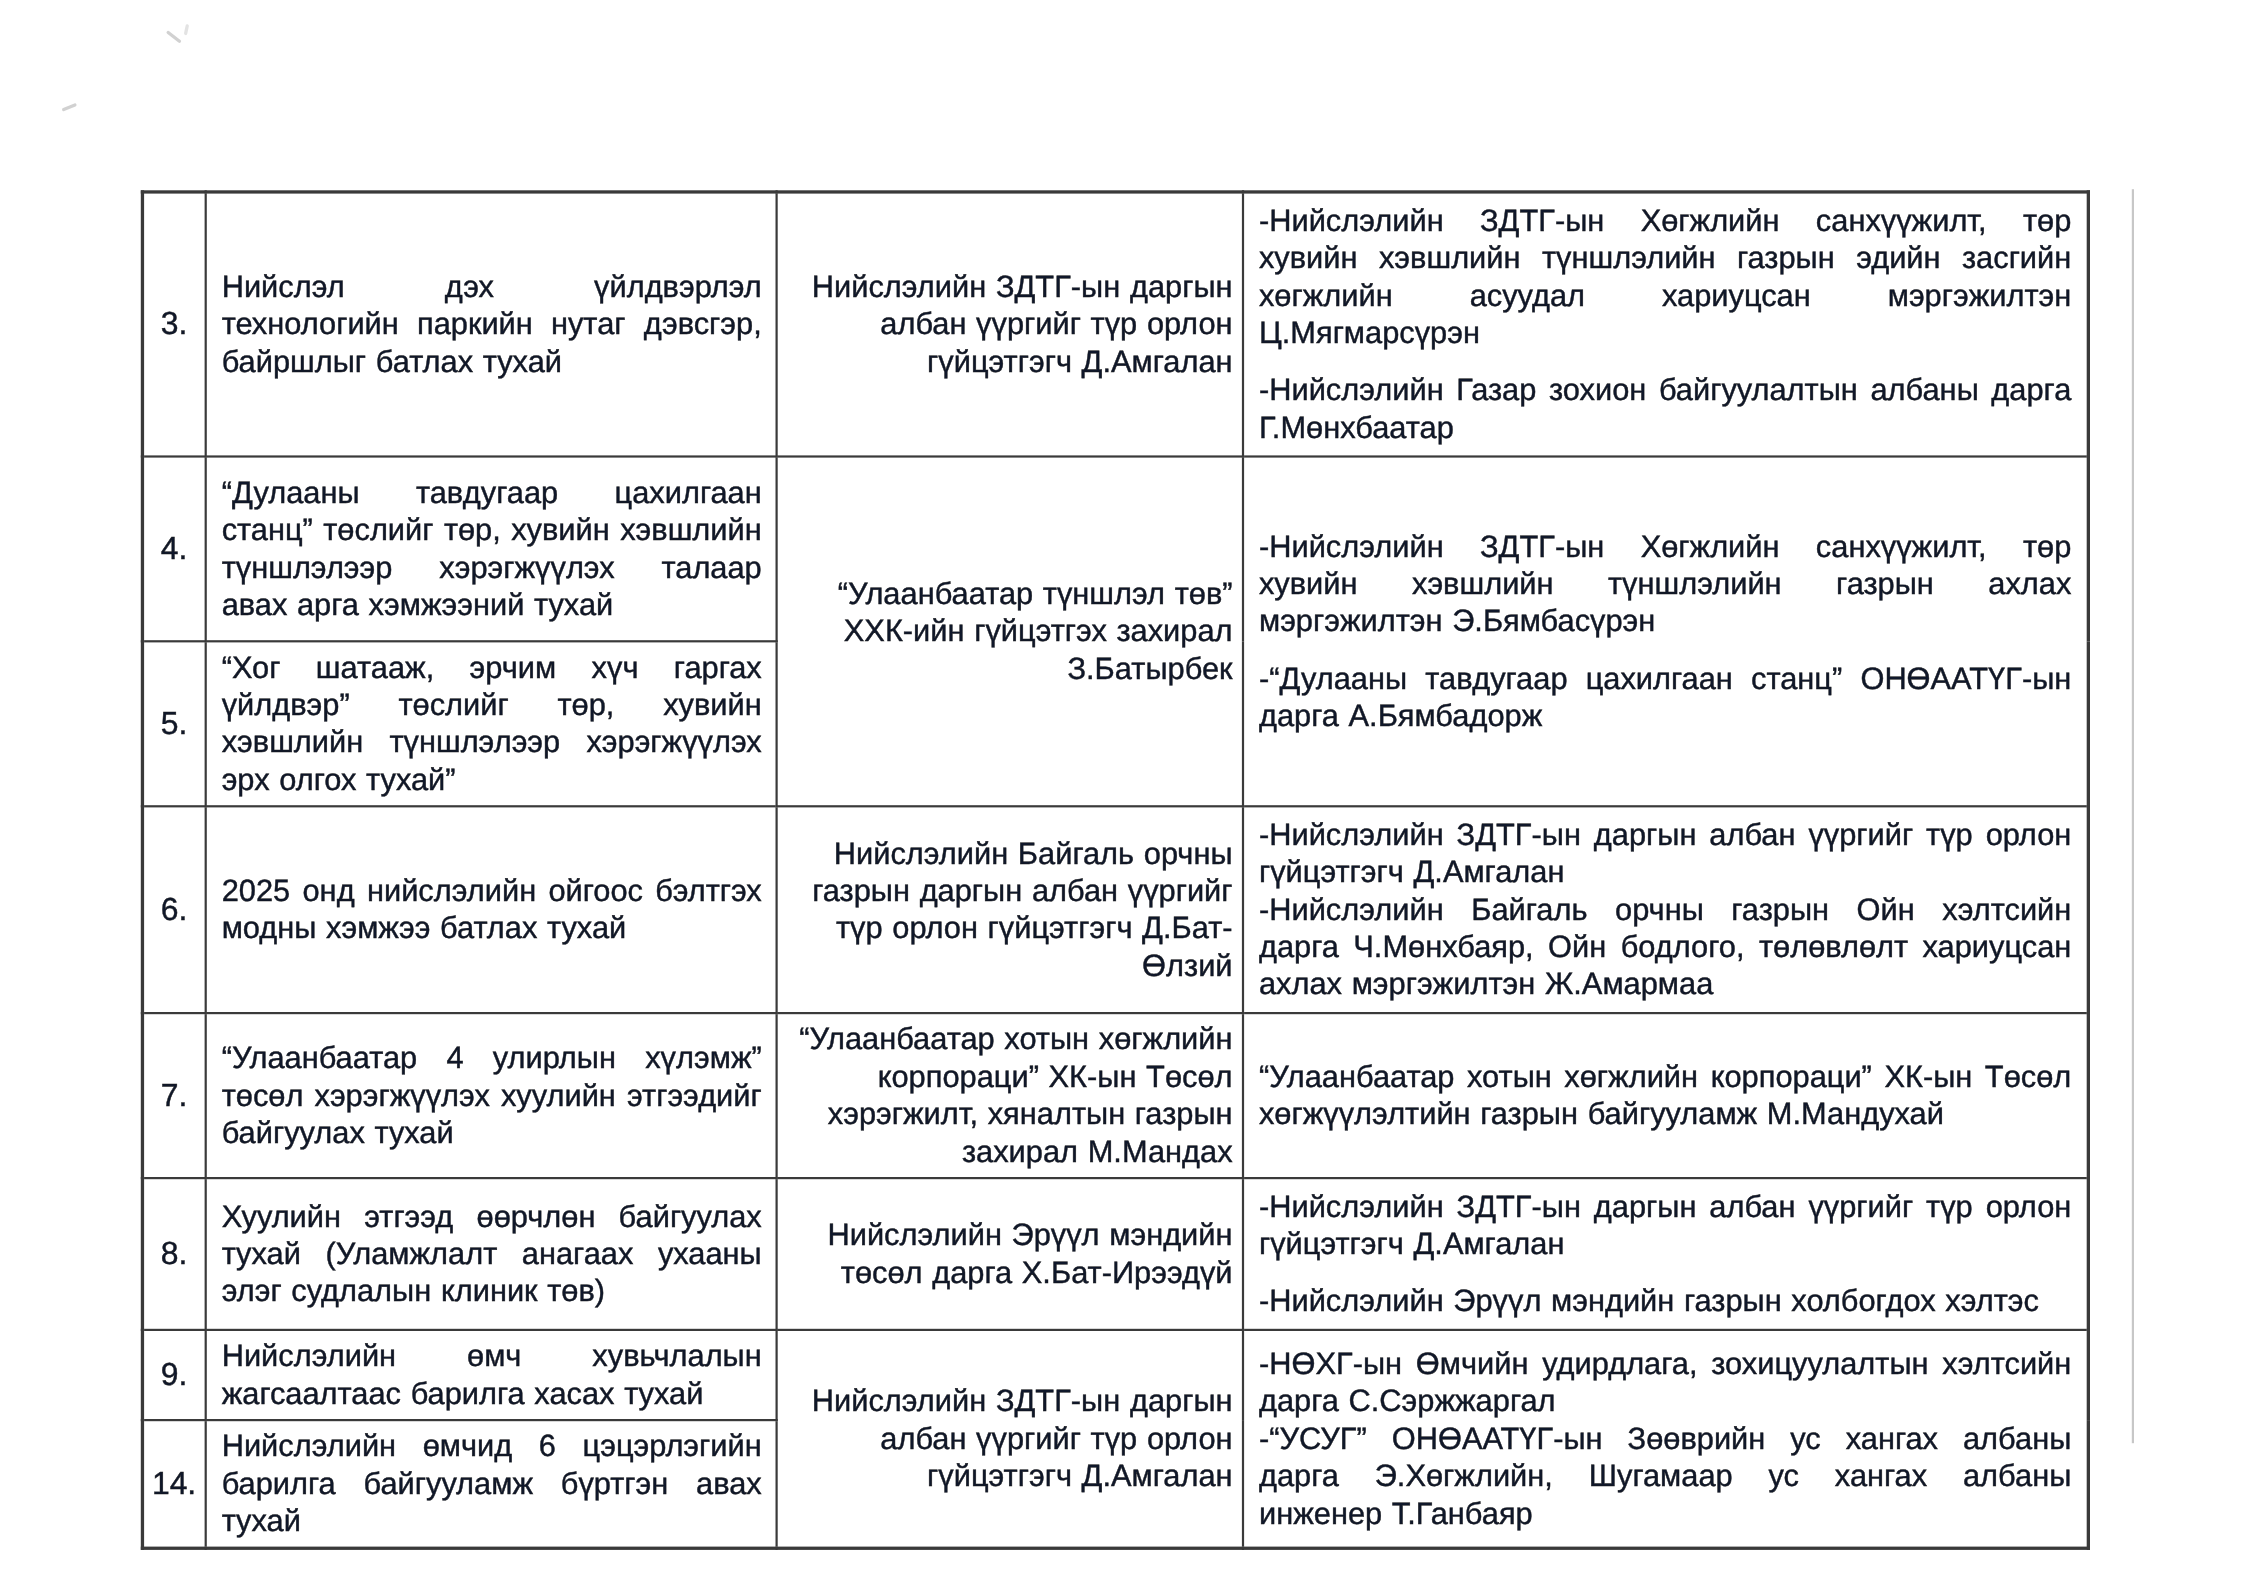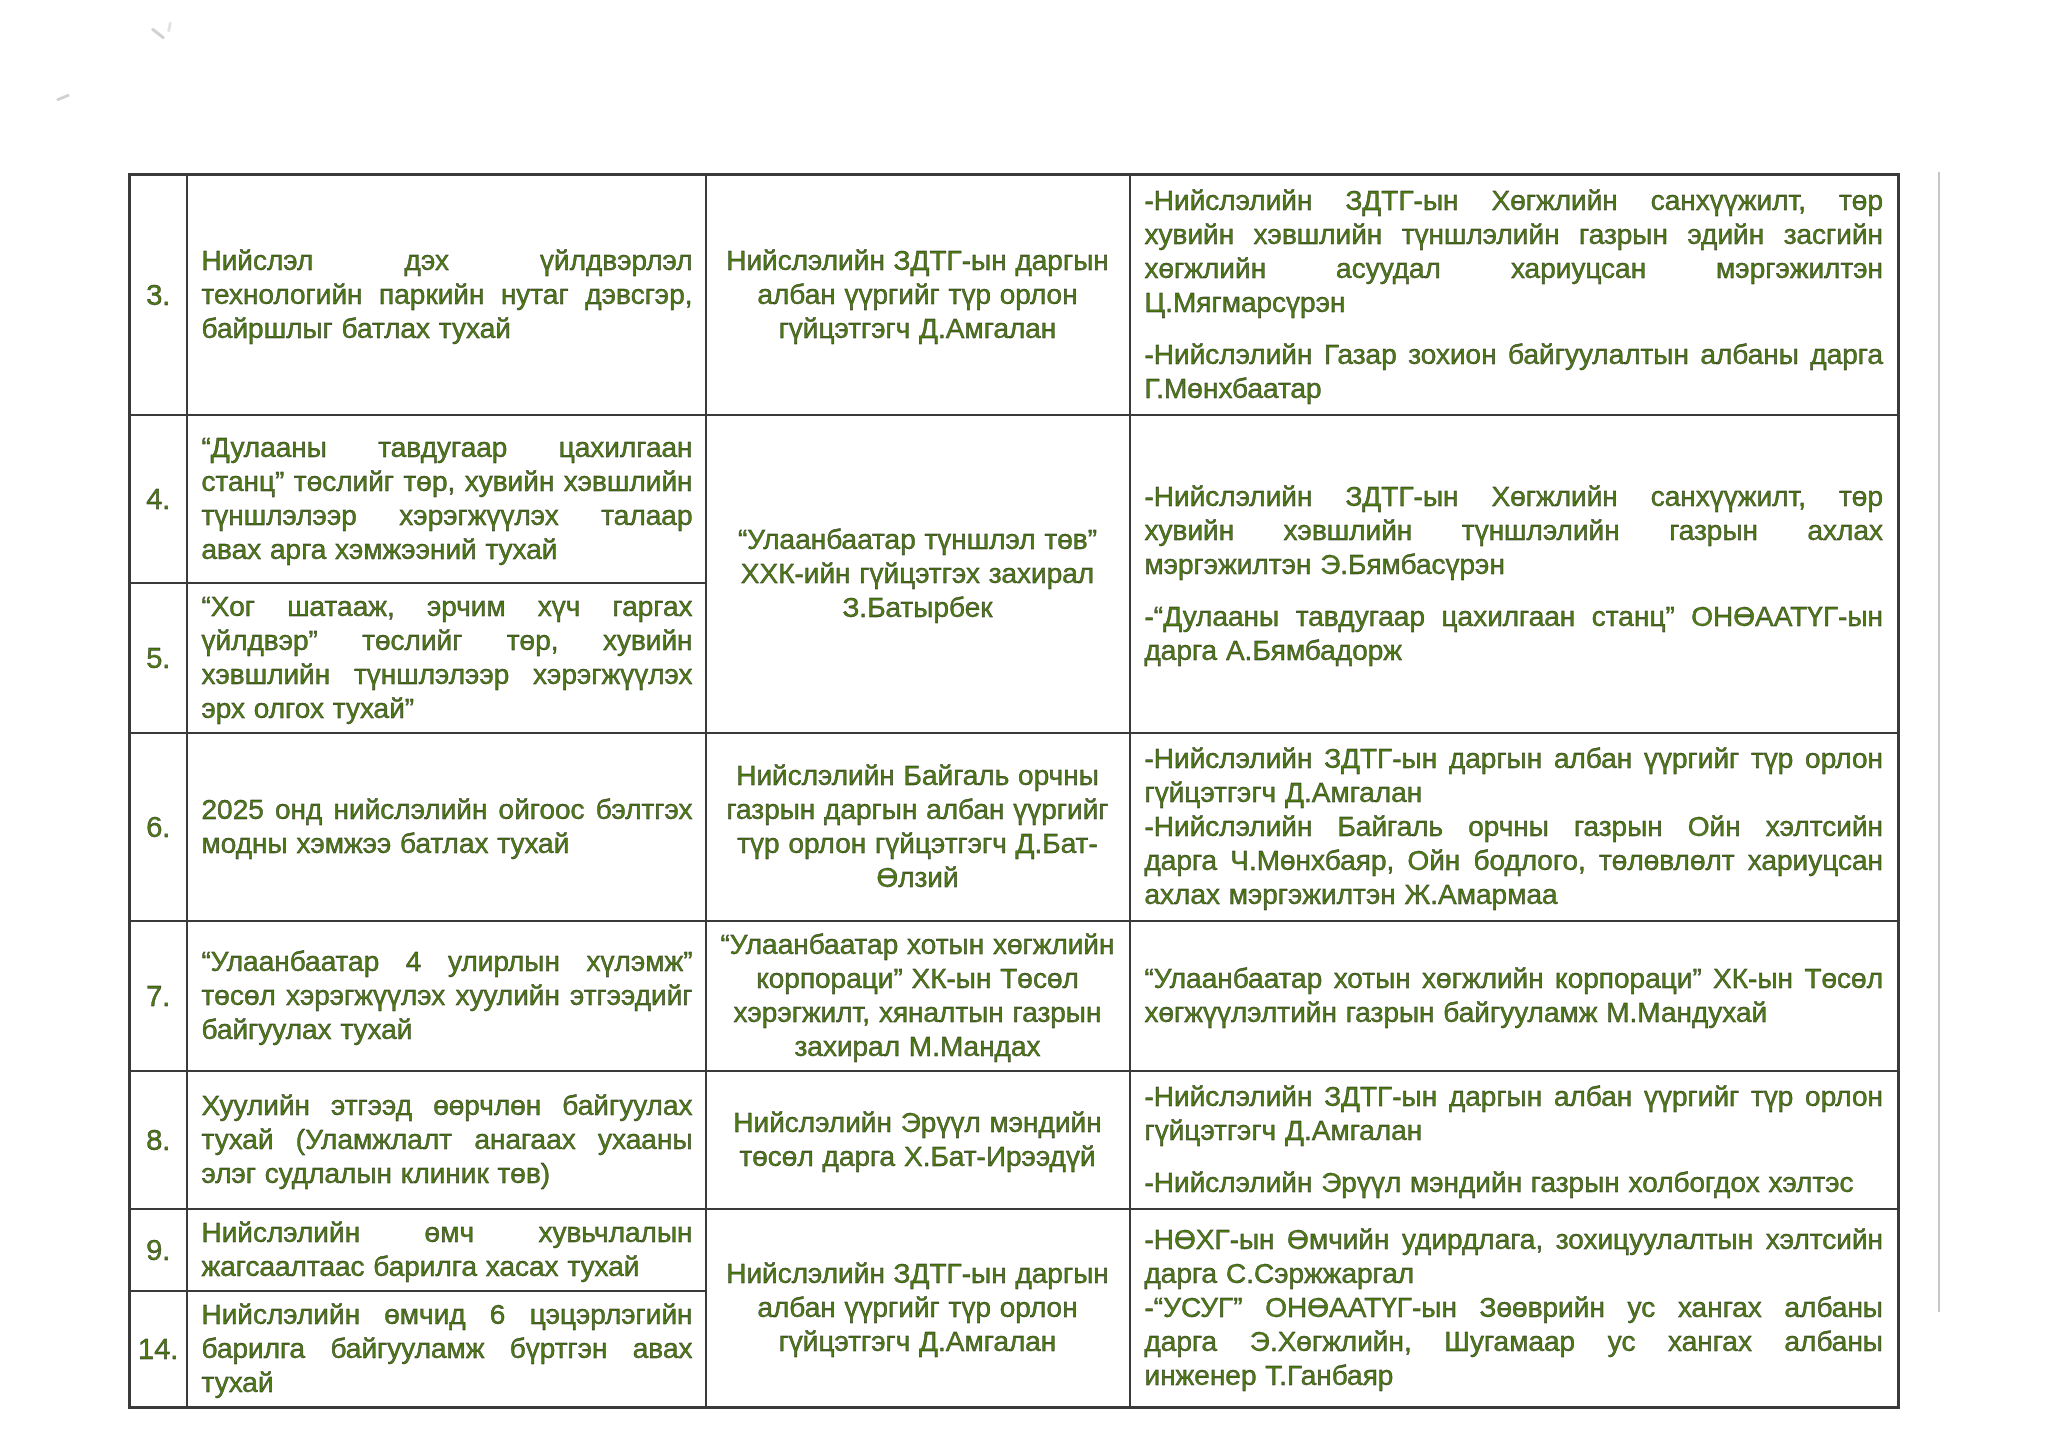"-Нийслэлийн ЗДТГ-ын Хөгжлийн санхүүжилт," td { color: #4d7c0f -> #0f172a }
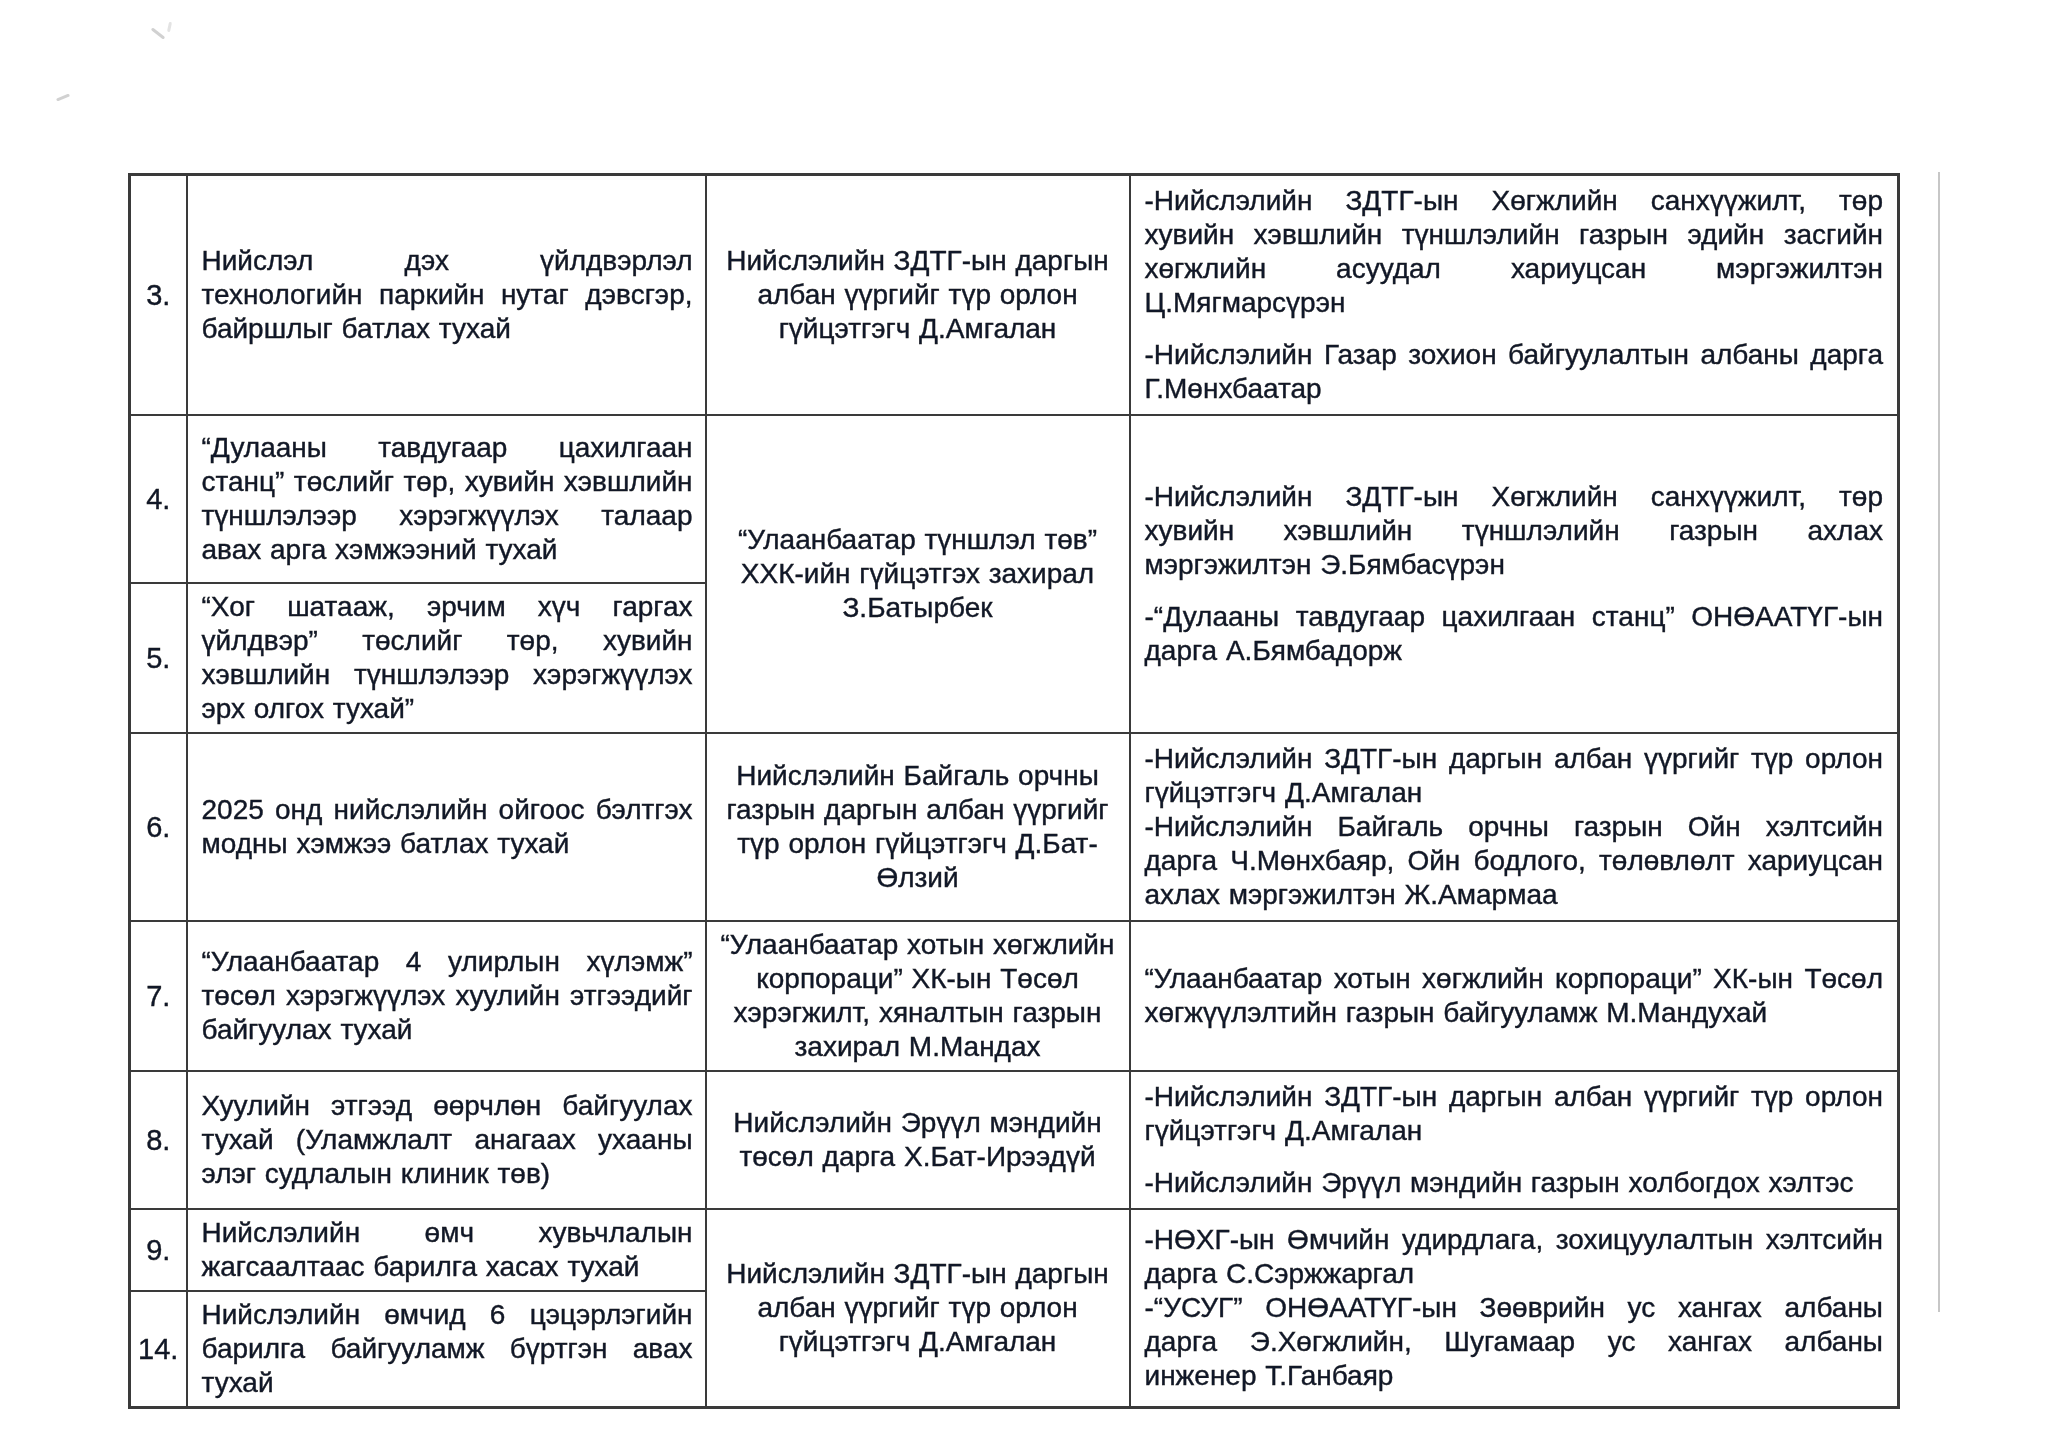"Нийслэлийн ЗДТГ-ын даргын албан үүргийг" td.presenter { text-align: center -> right }
